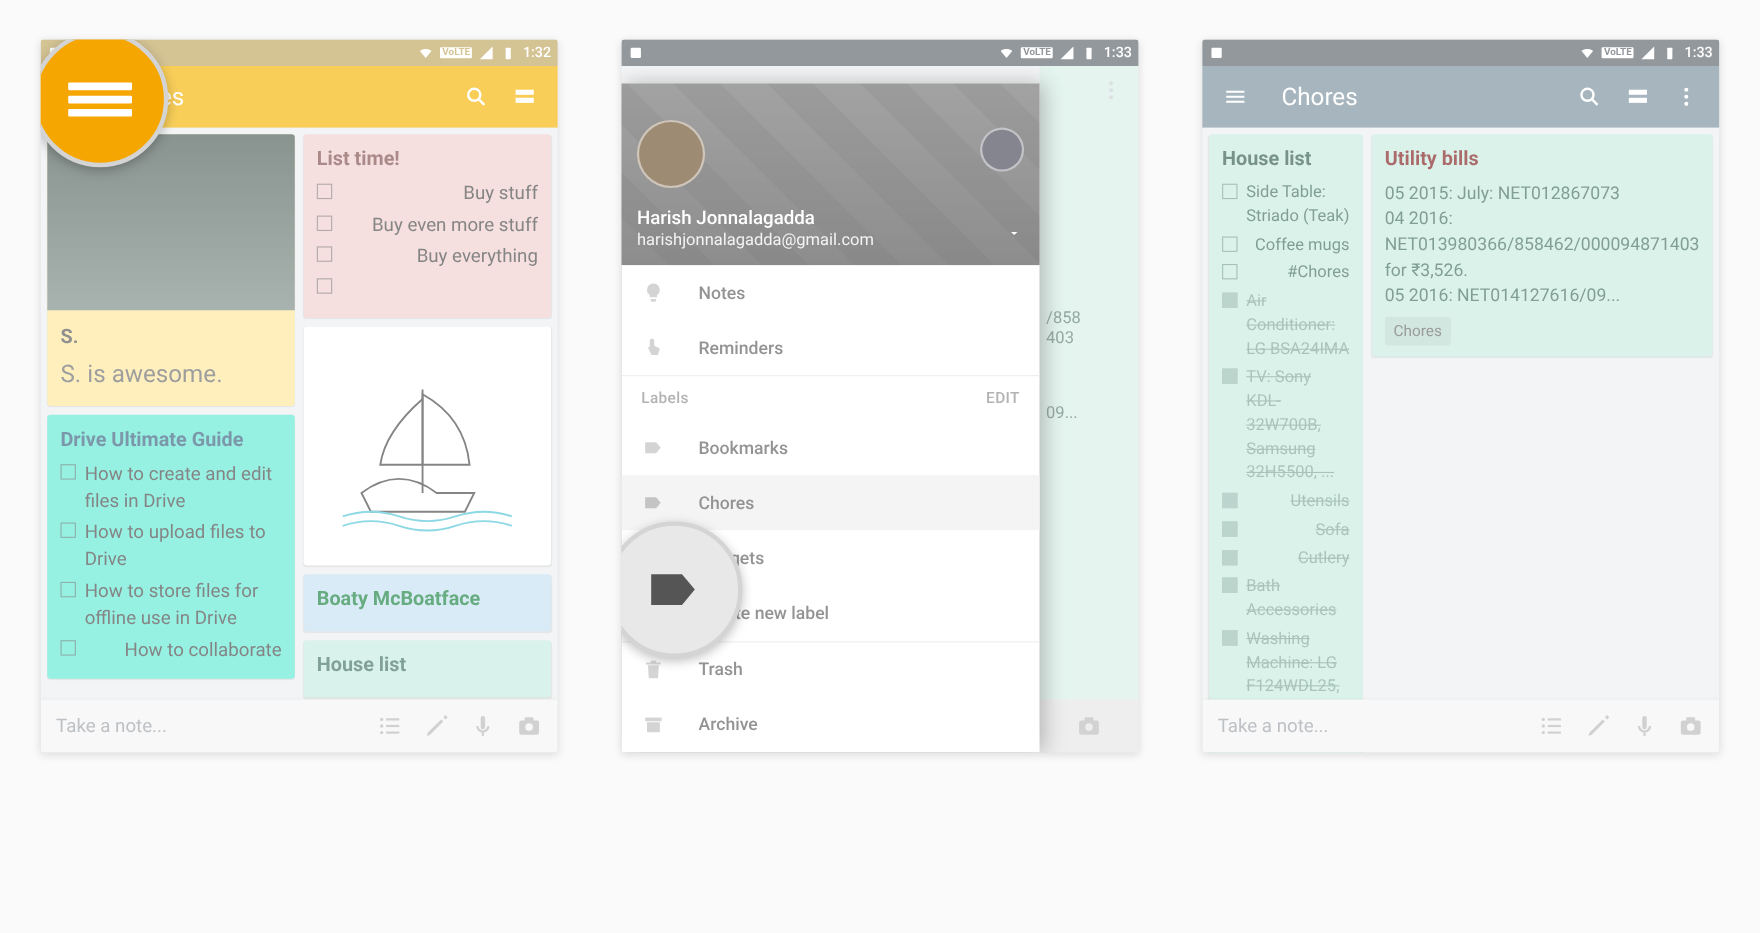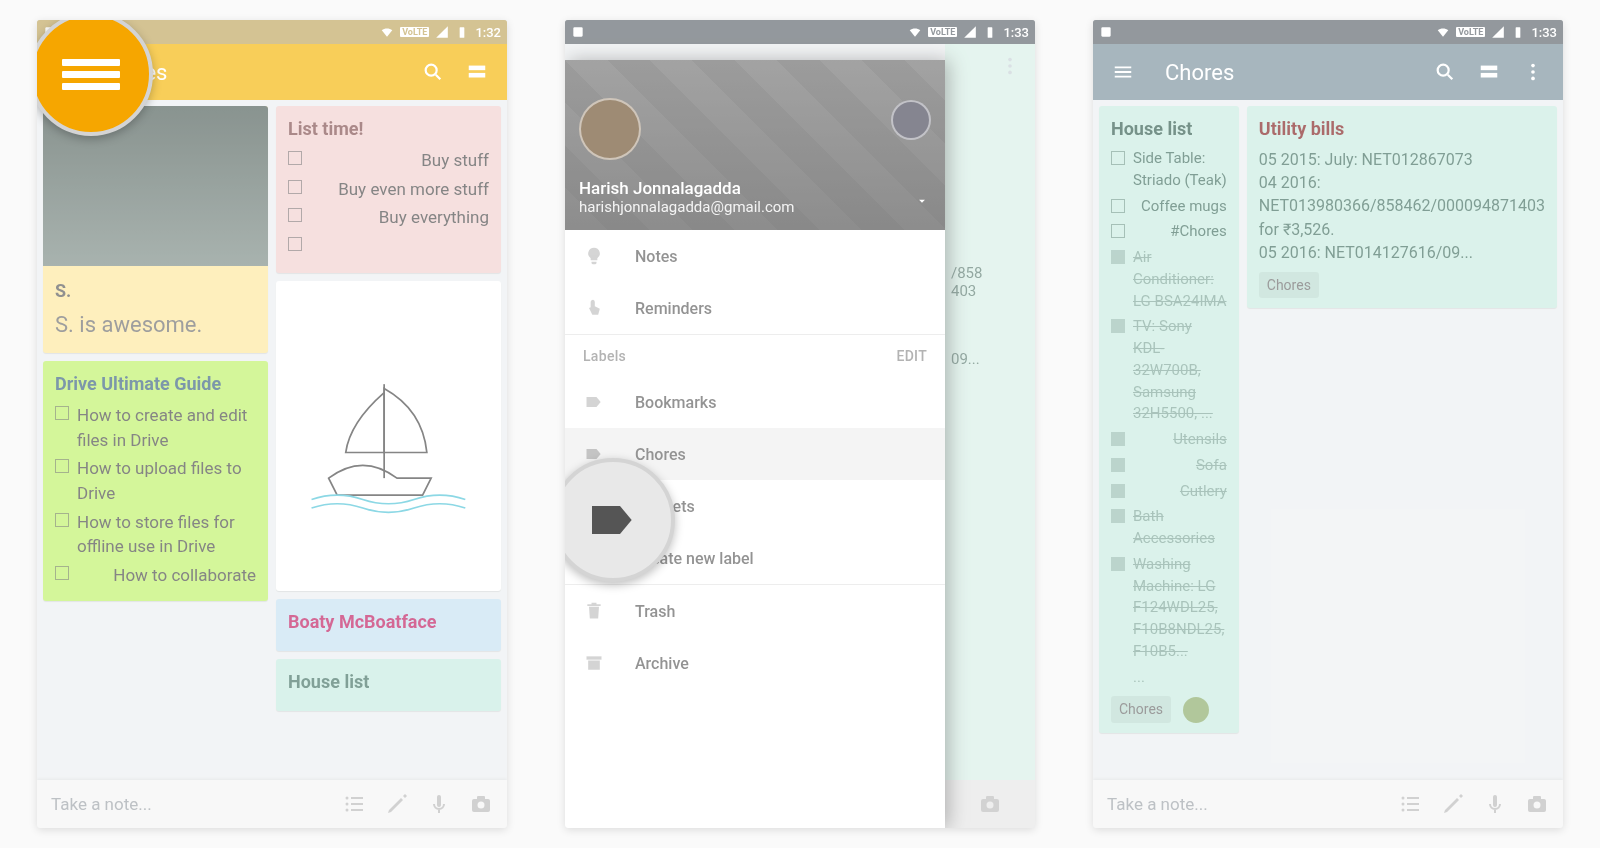"VoLTE" .phone { height: 808px -> 648px; margin-top: none -> 16px }
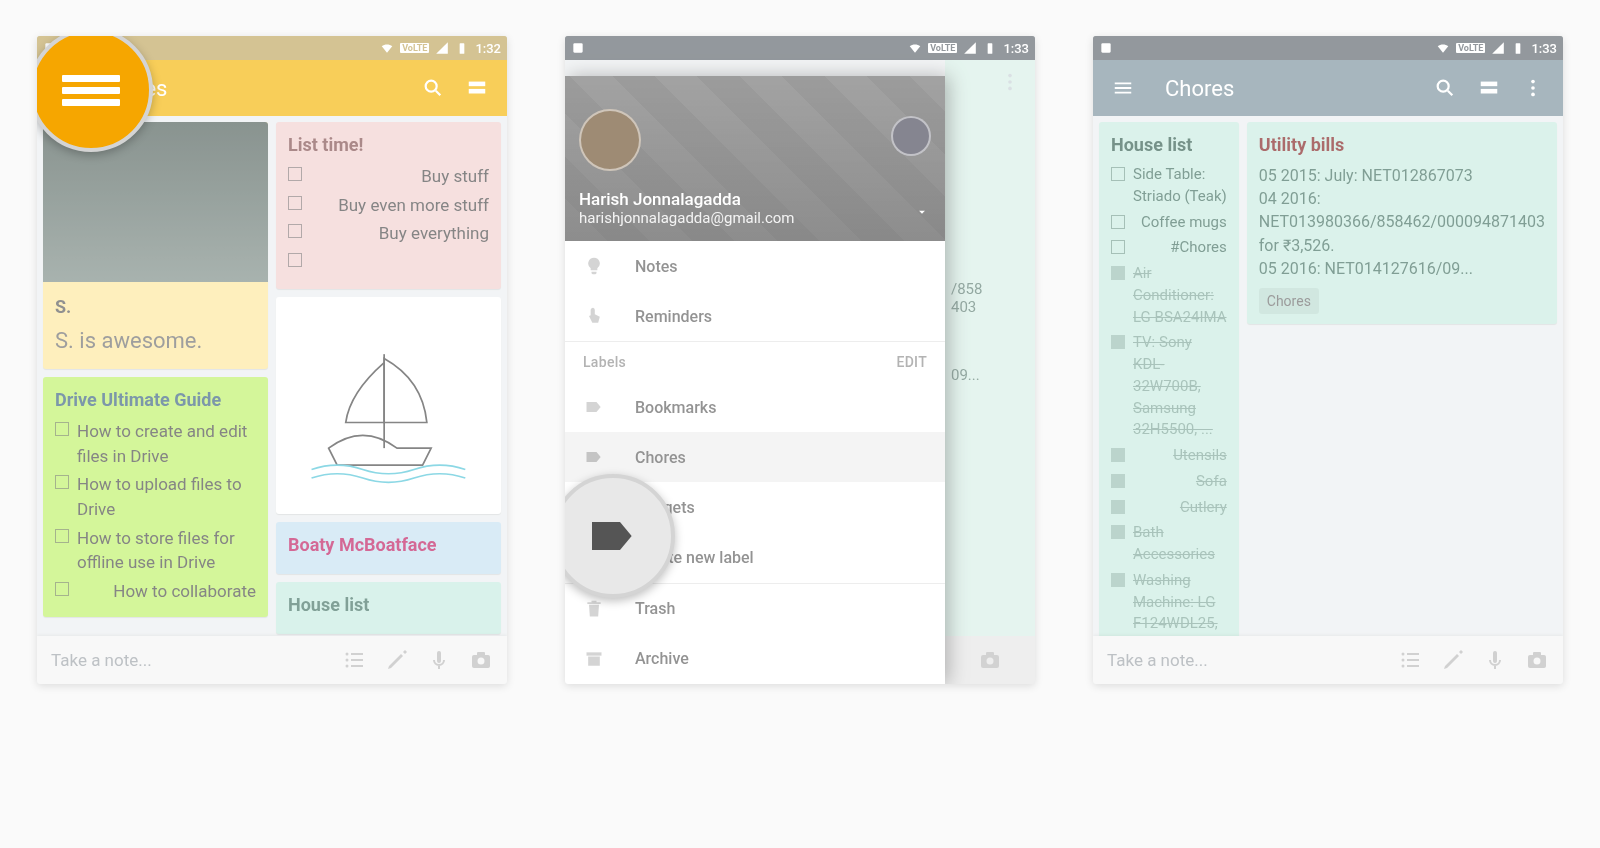"Drive Ultimate Guide" div.note { background: #bef264 -> #5eead4 }
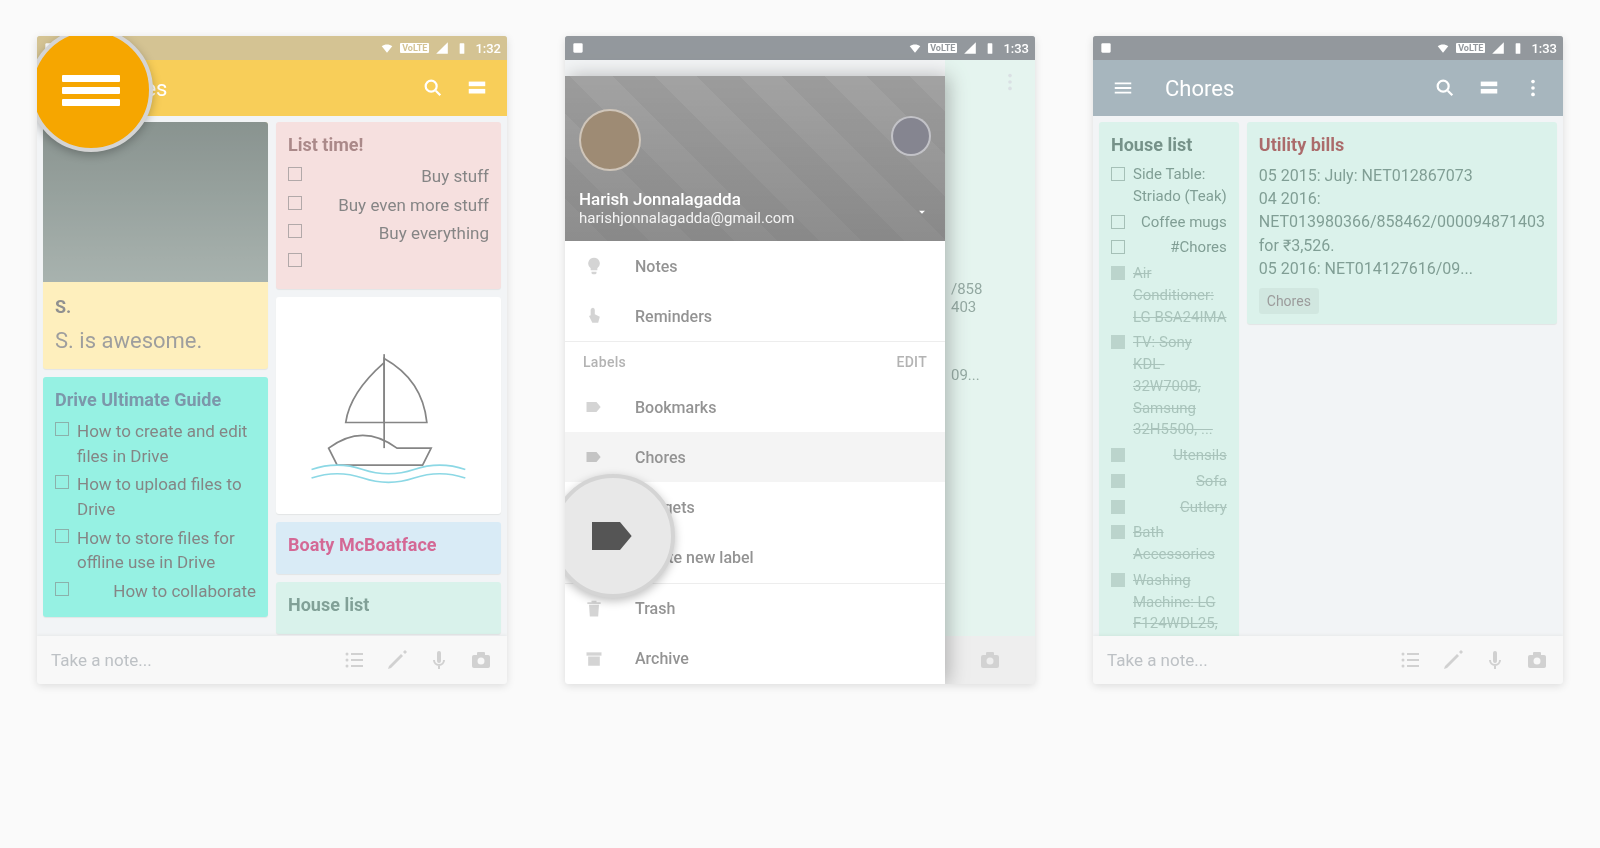"Boaty McBoatface" div.note-title { color: #be185d -> #15803d }
